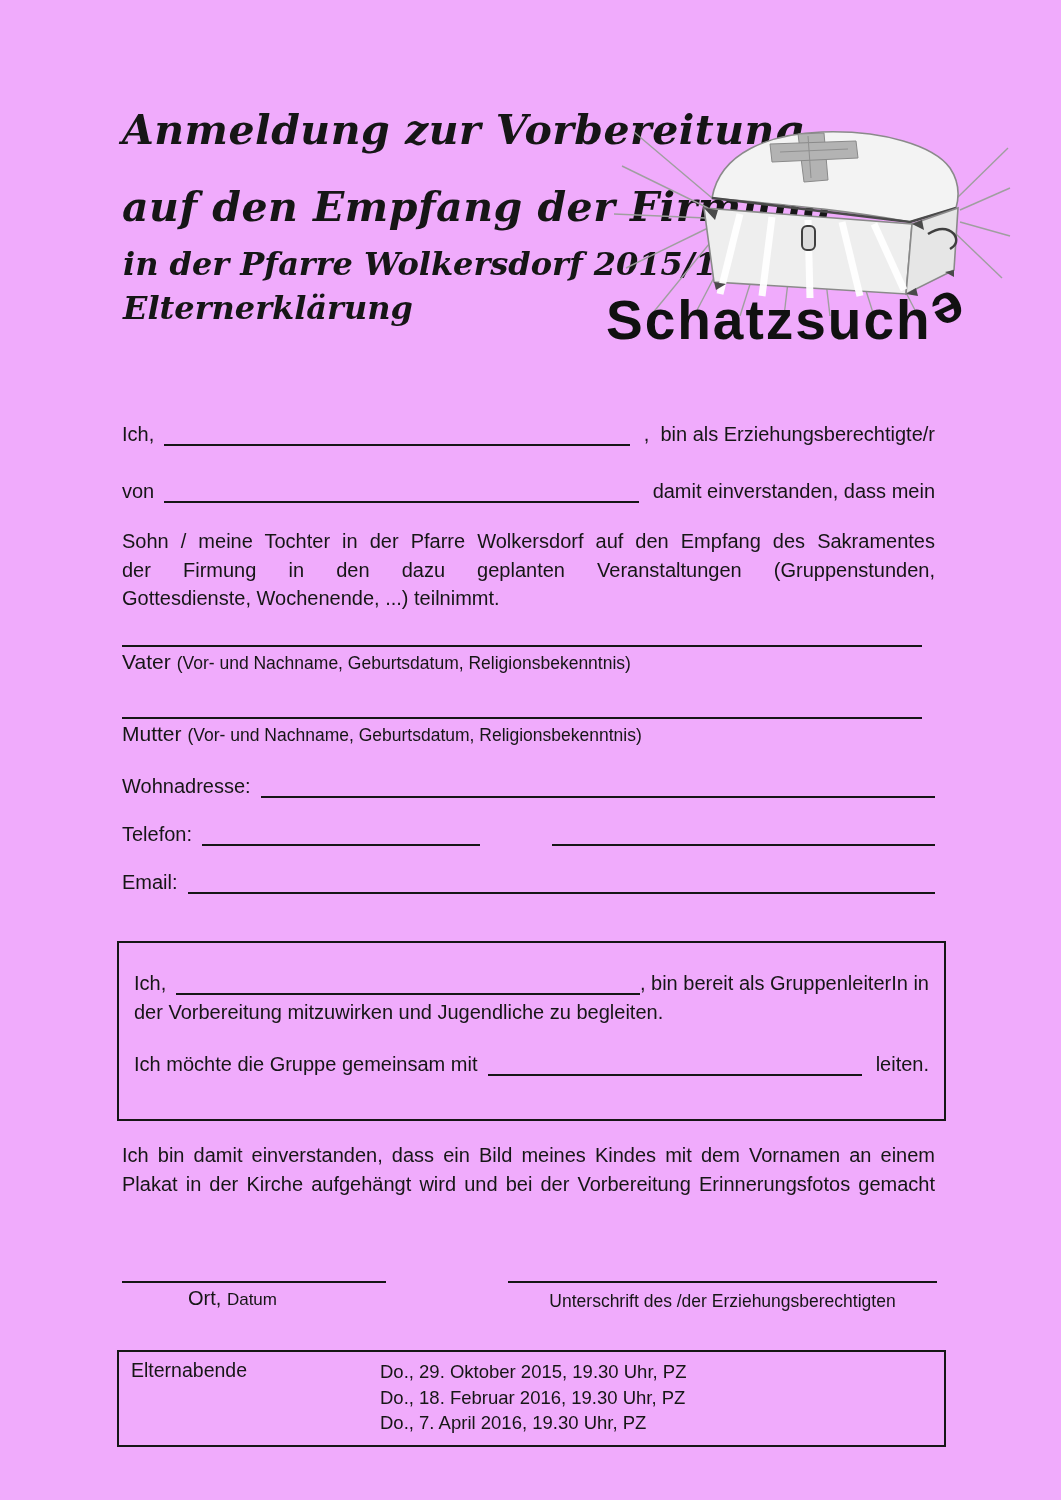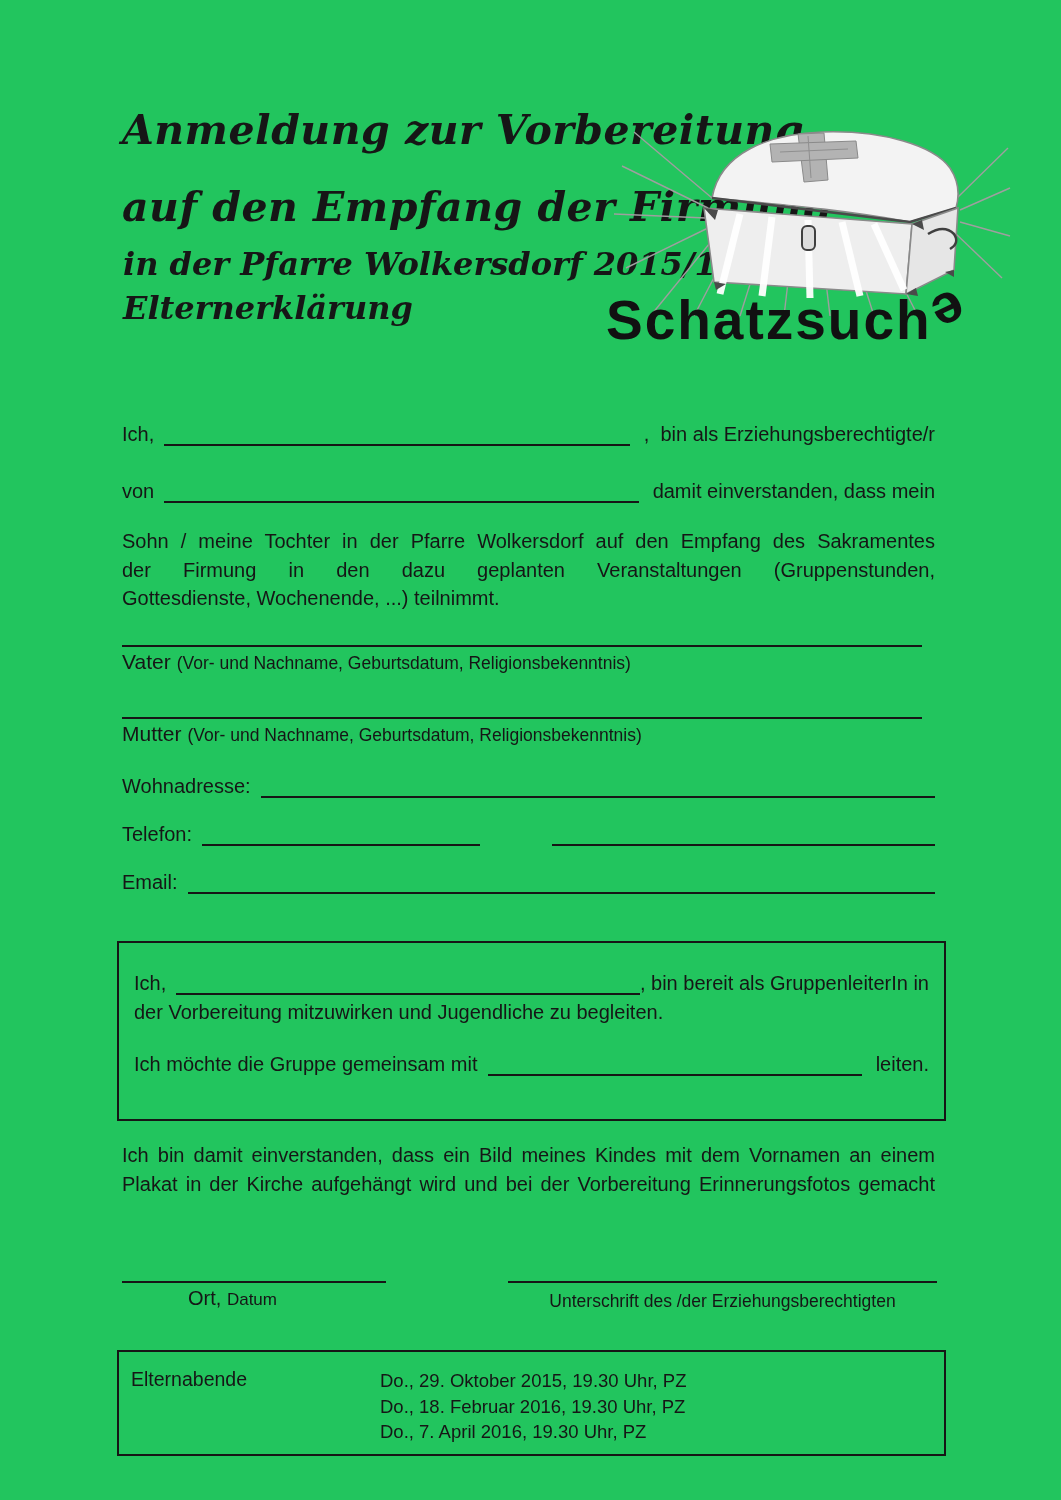"Anmeldung zur Vorbereitung" .page { background: #22c55e -> #f0abfc }
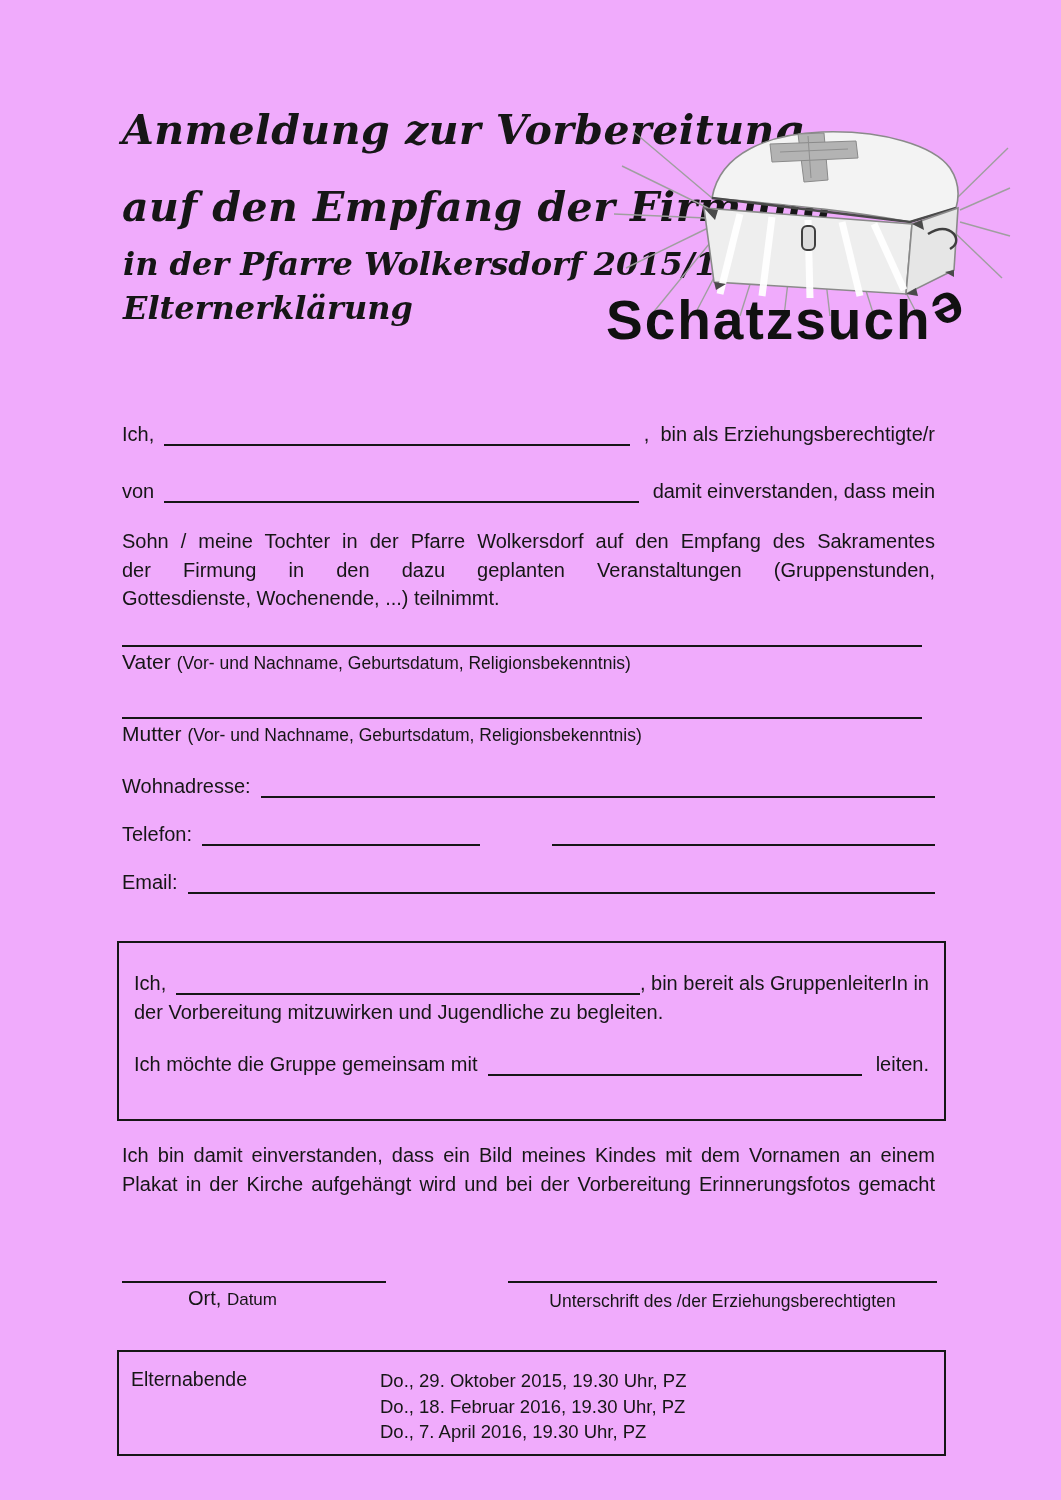"Elternabende" .ebox { padding: 16px 12px 9px 12px -> 7px 12px 9px 12px }
